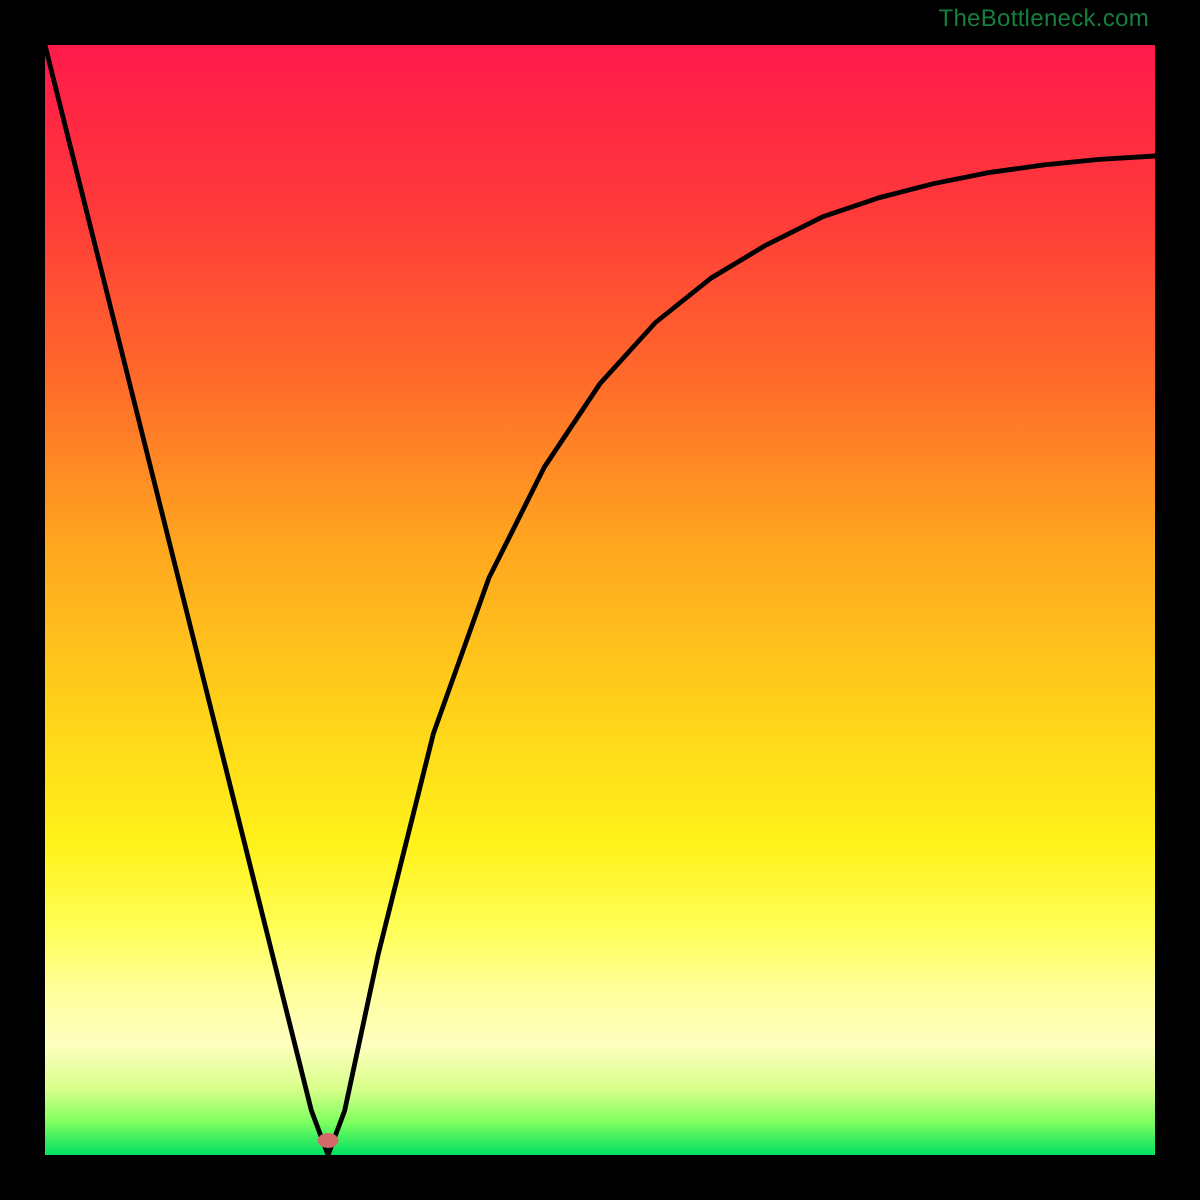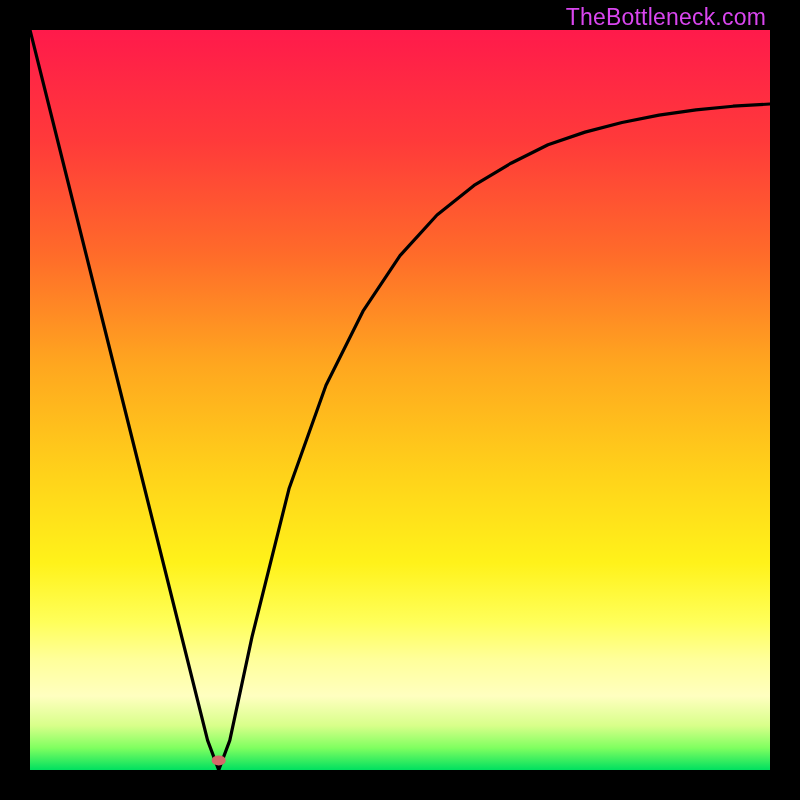"TheBottleneck.com" .watermark { color: #d946ef -> #15803d; font-size: 23px -> 16px }
